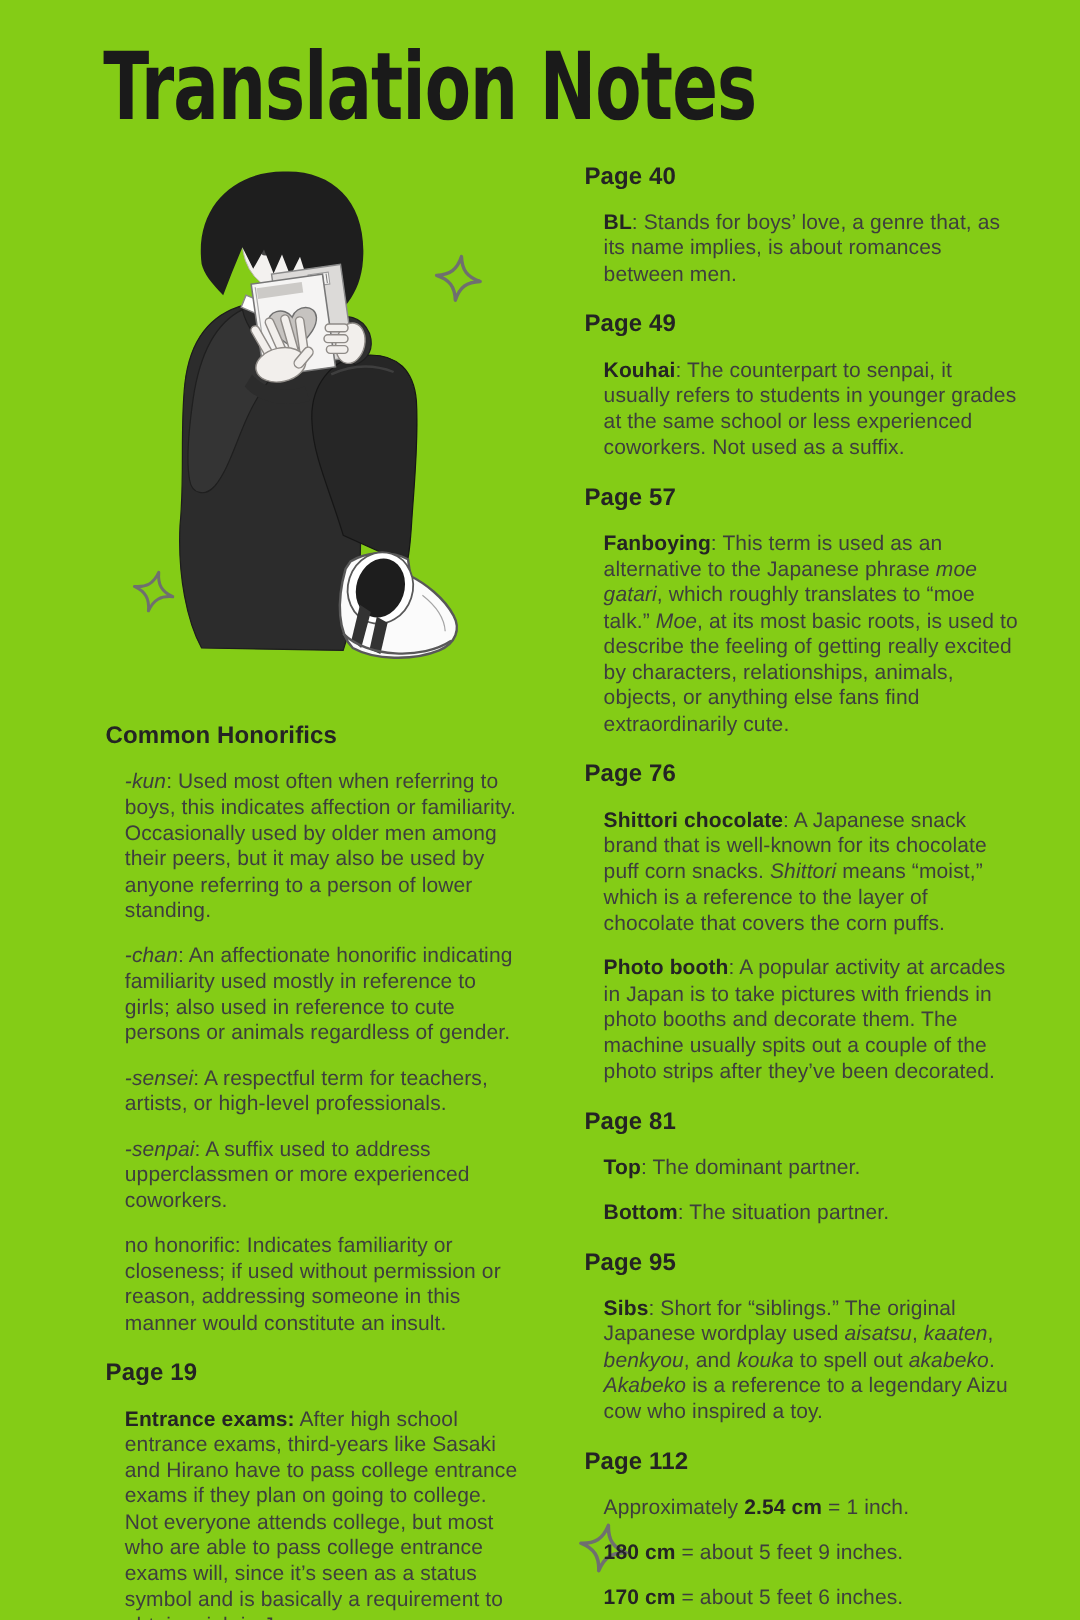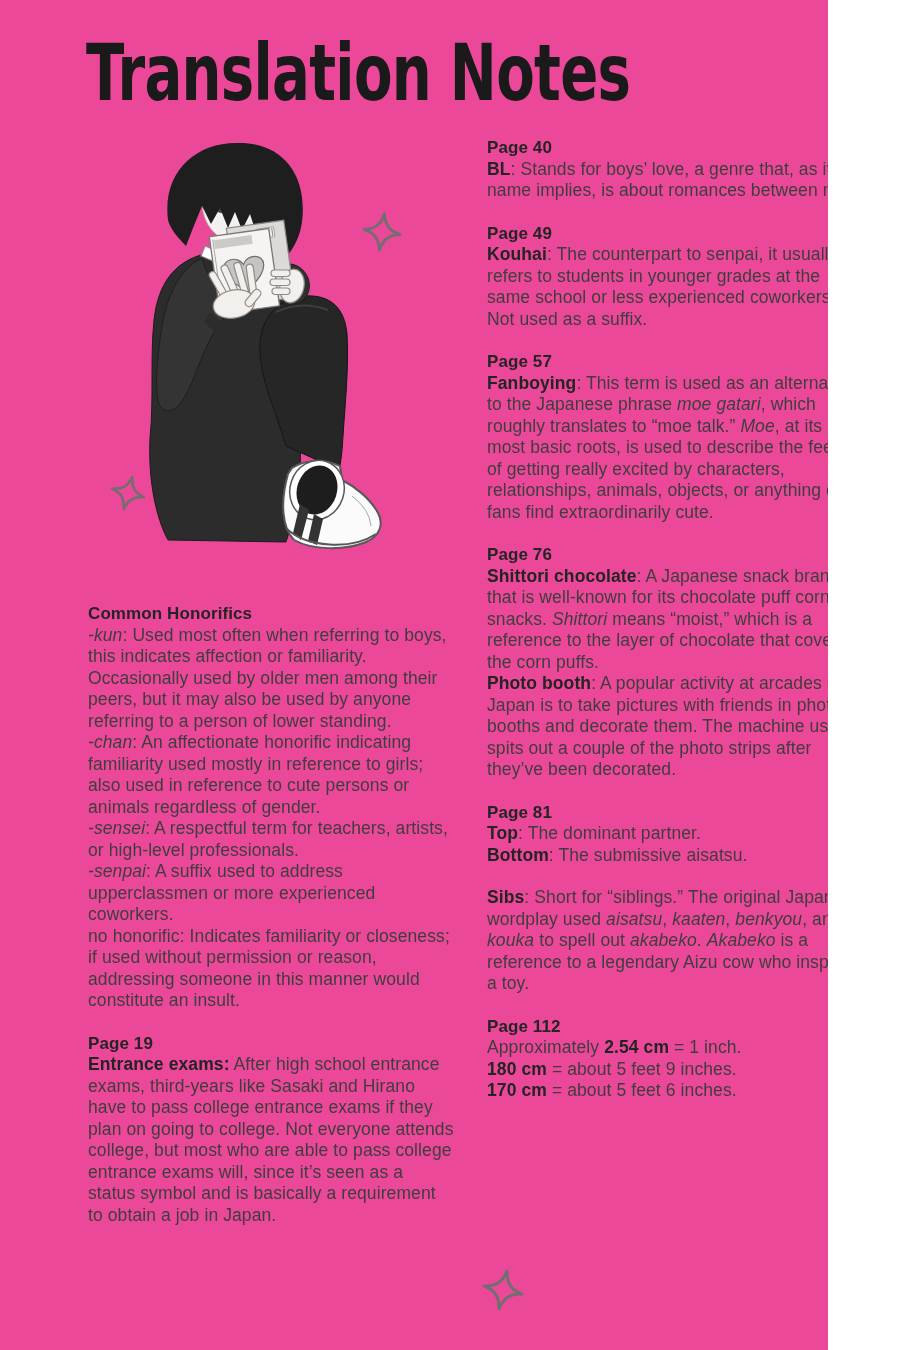"Translation Notes" .page { background: #ec4899 -> #84cc16; width: 828px -> 900px }
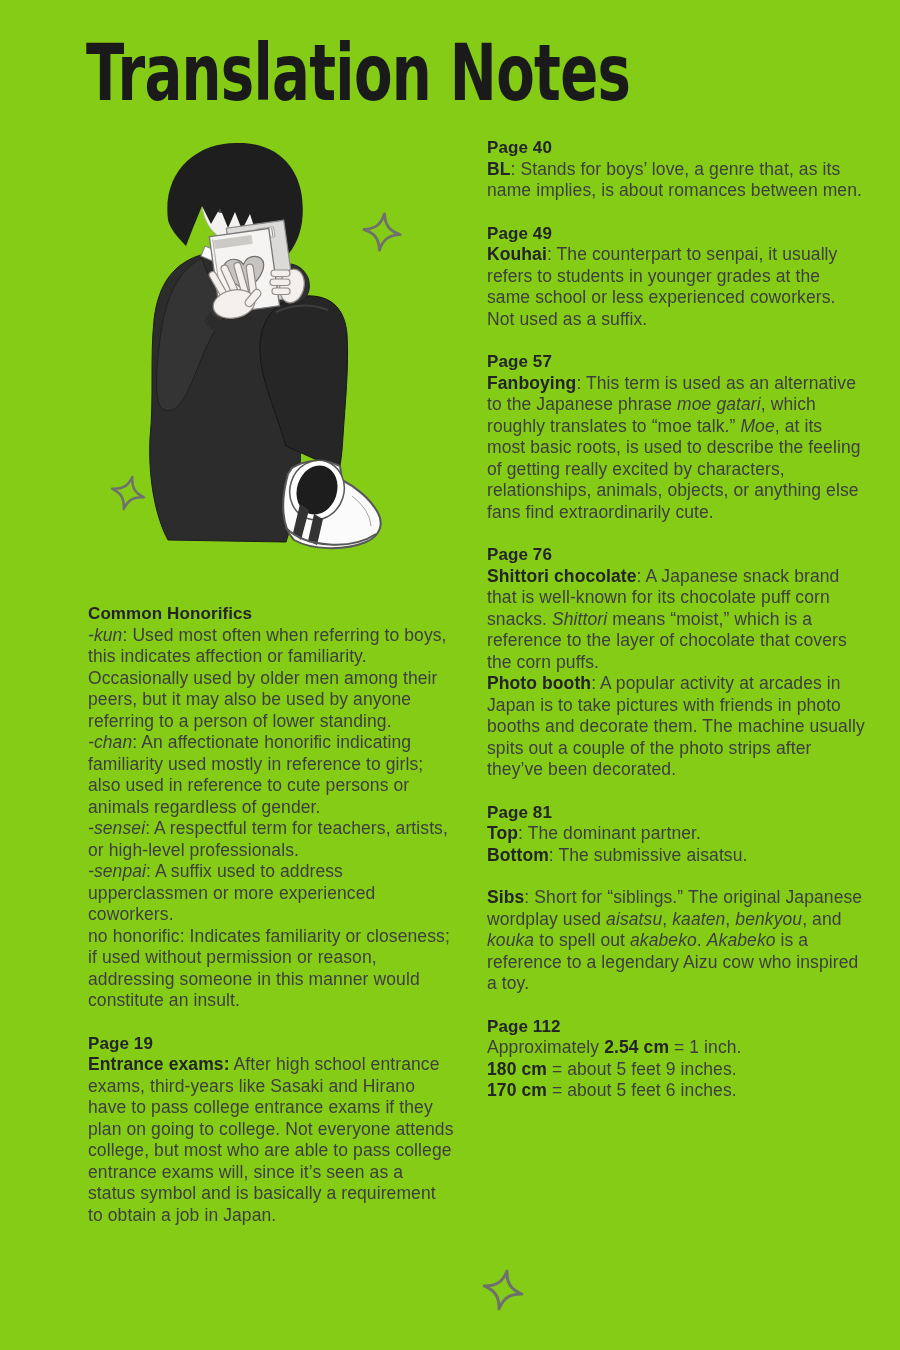"Page 40" h2 { font-size: 17px -> 20px }
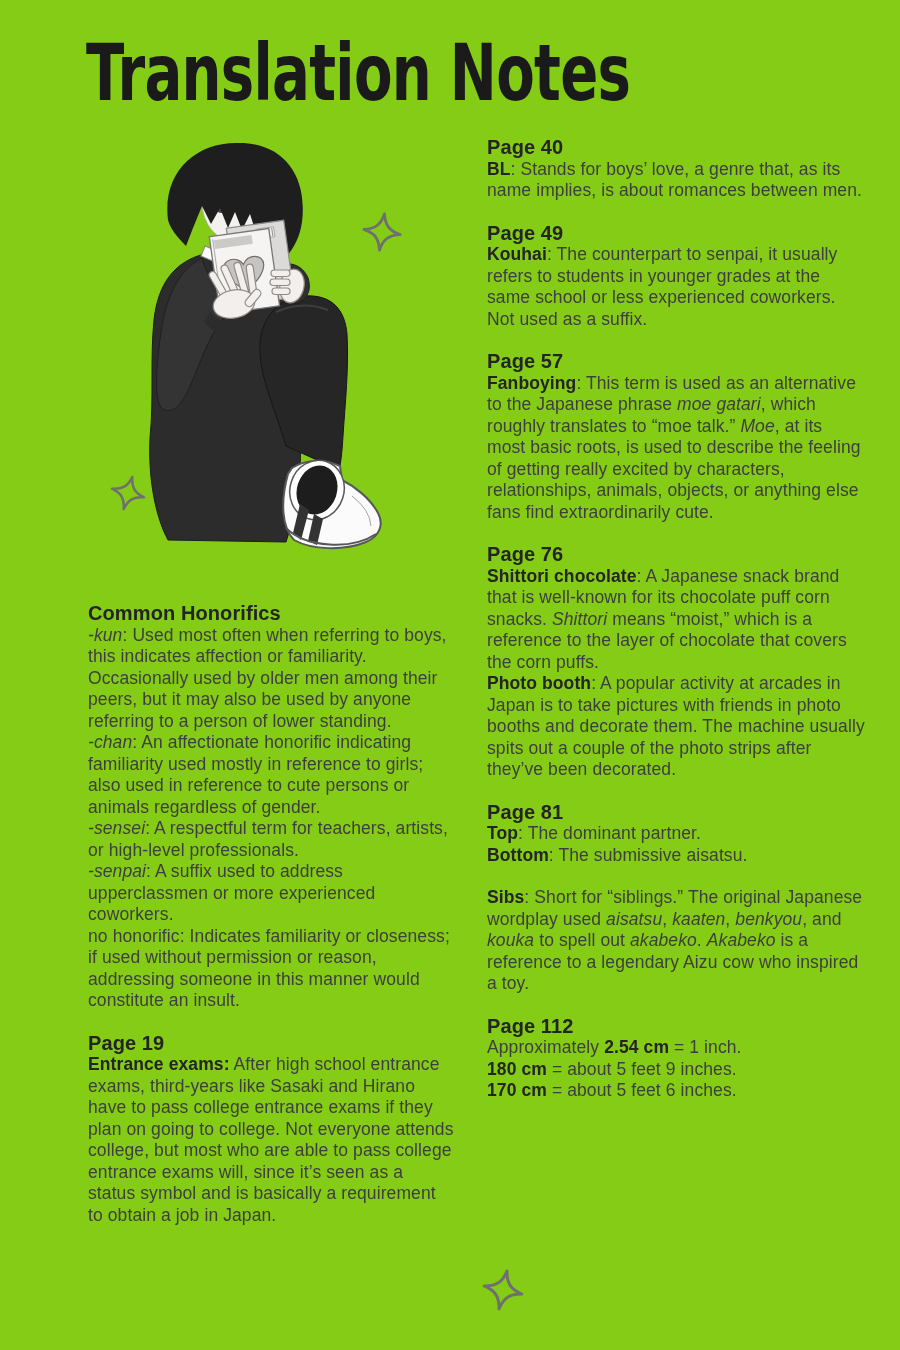"BL: Stands for boys’ love," p { margin: 0 -> 16px }
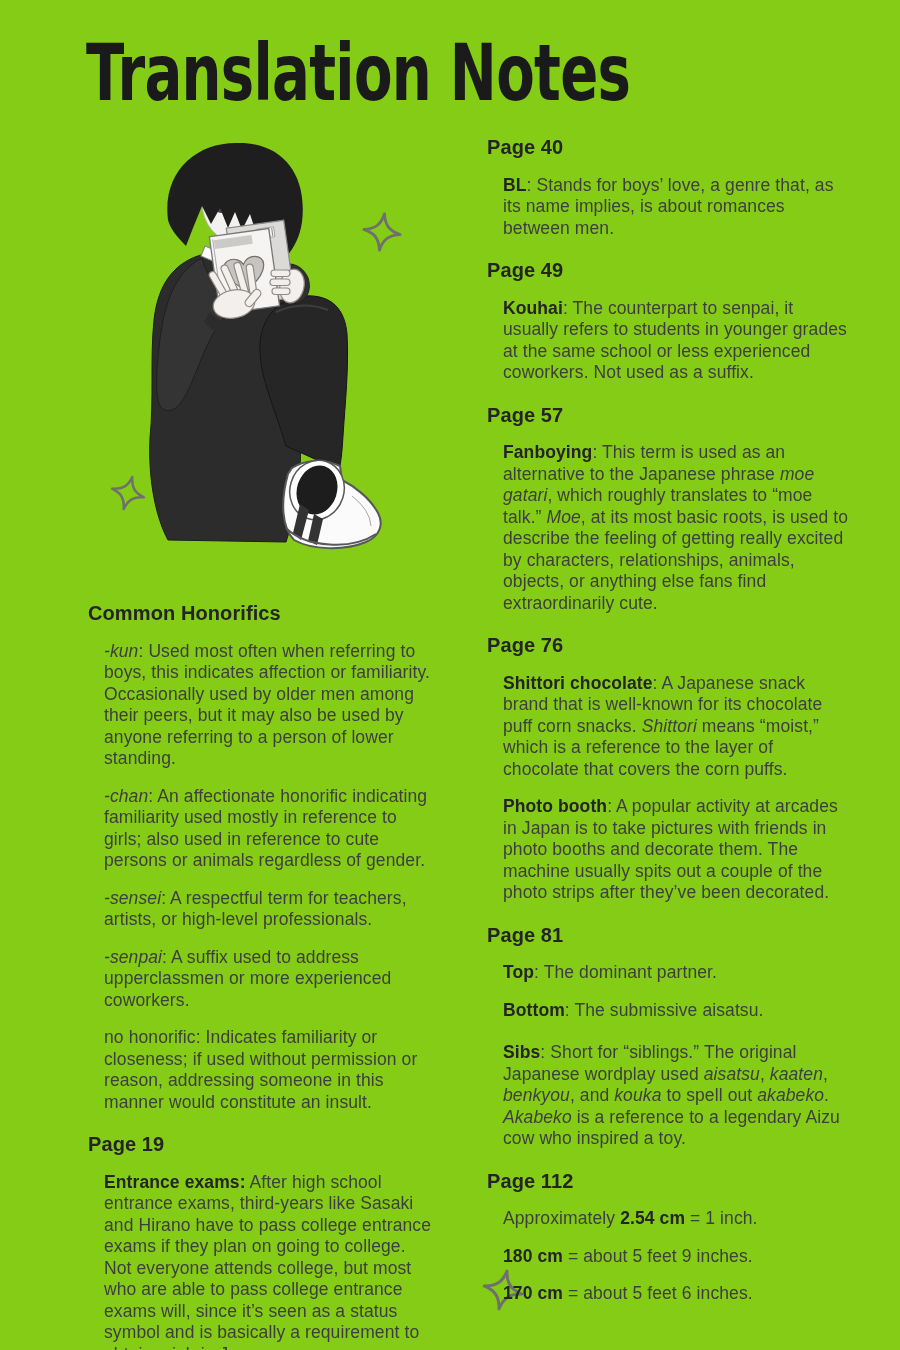": The submissive aisatsu." span { text: submissive aisatsu -> situation partner }
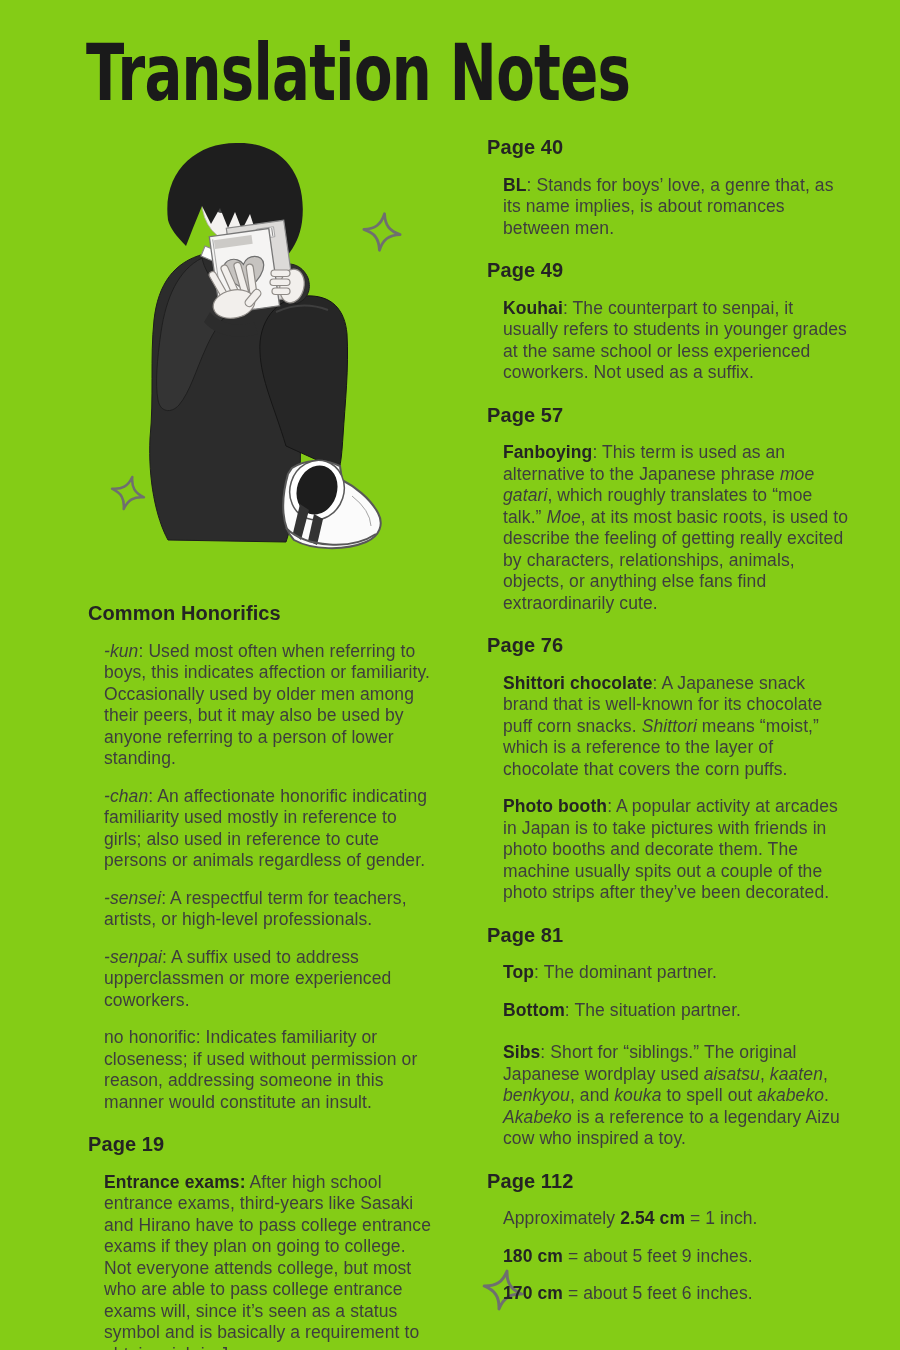"Page 95" h2 { html: none -> <h2>Page 95</h2> }
